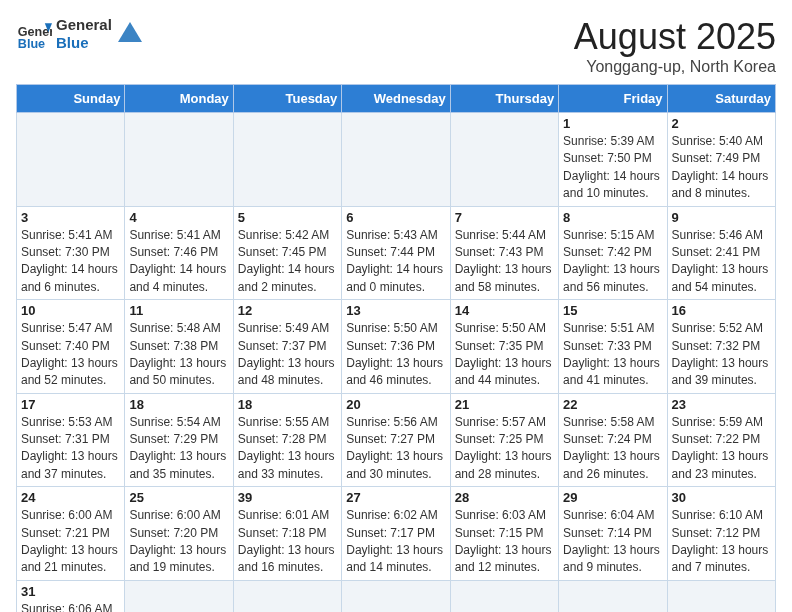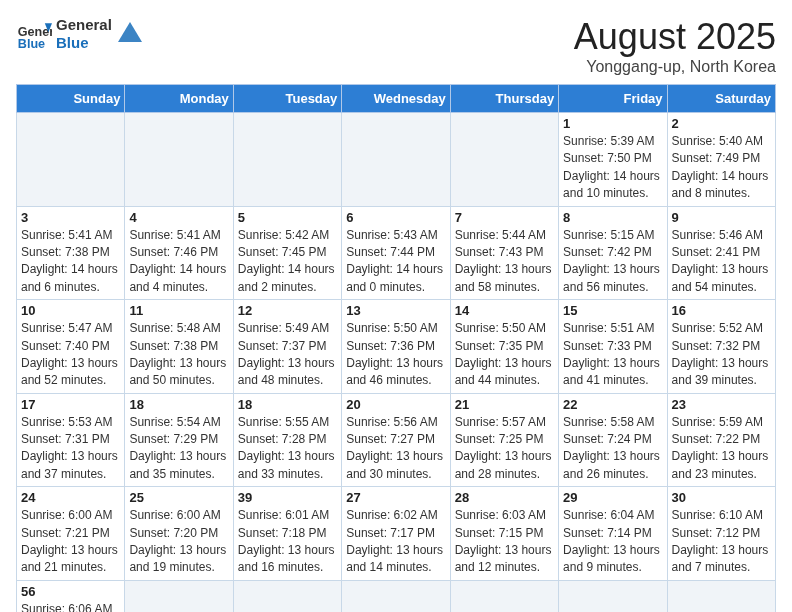"Sunrise: 5:41 AM Sunset: 7:38" div.day-info { text: 7:38 -> 7:30 }
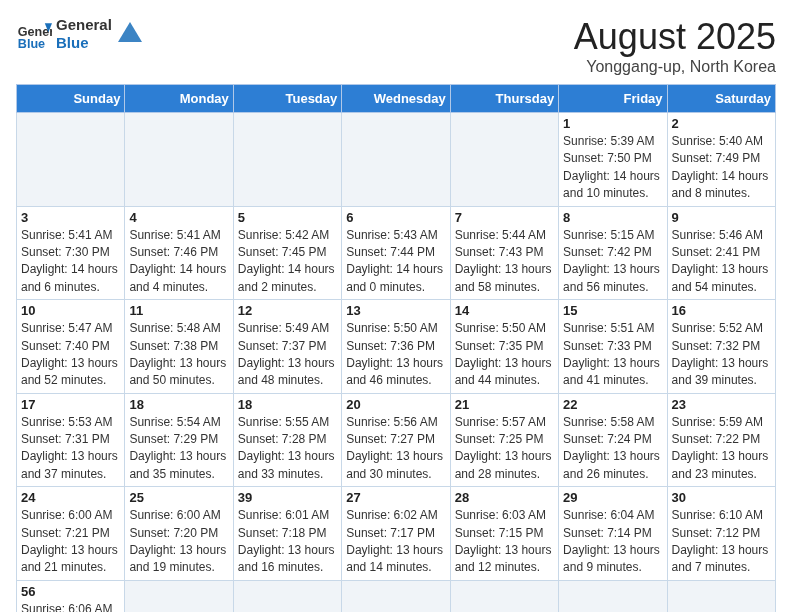"56" span.day-num { text: 56 -> 31 }
